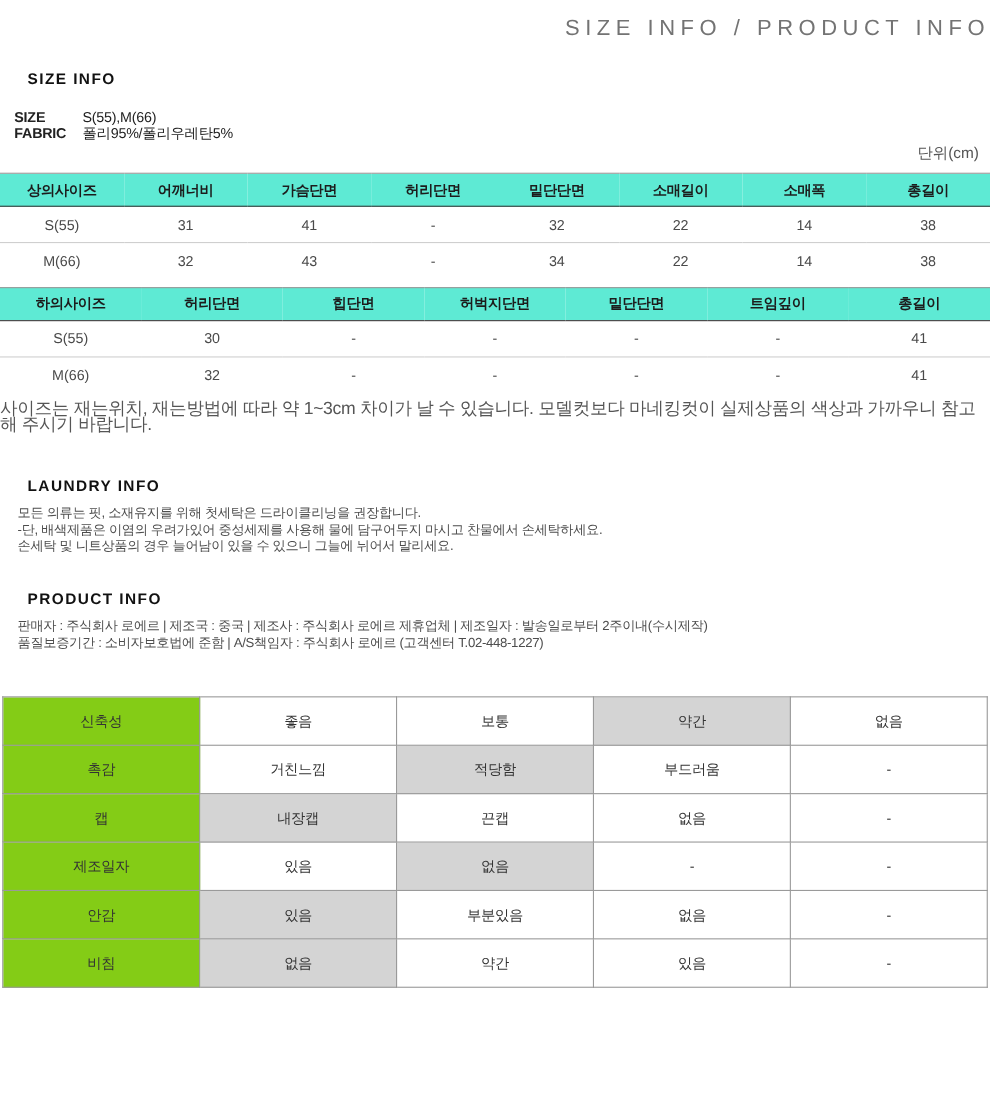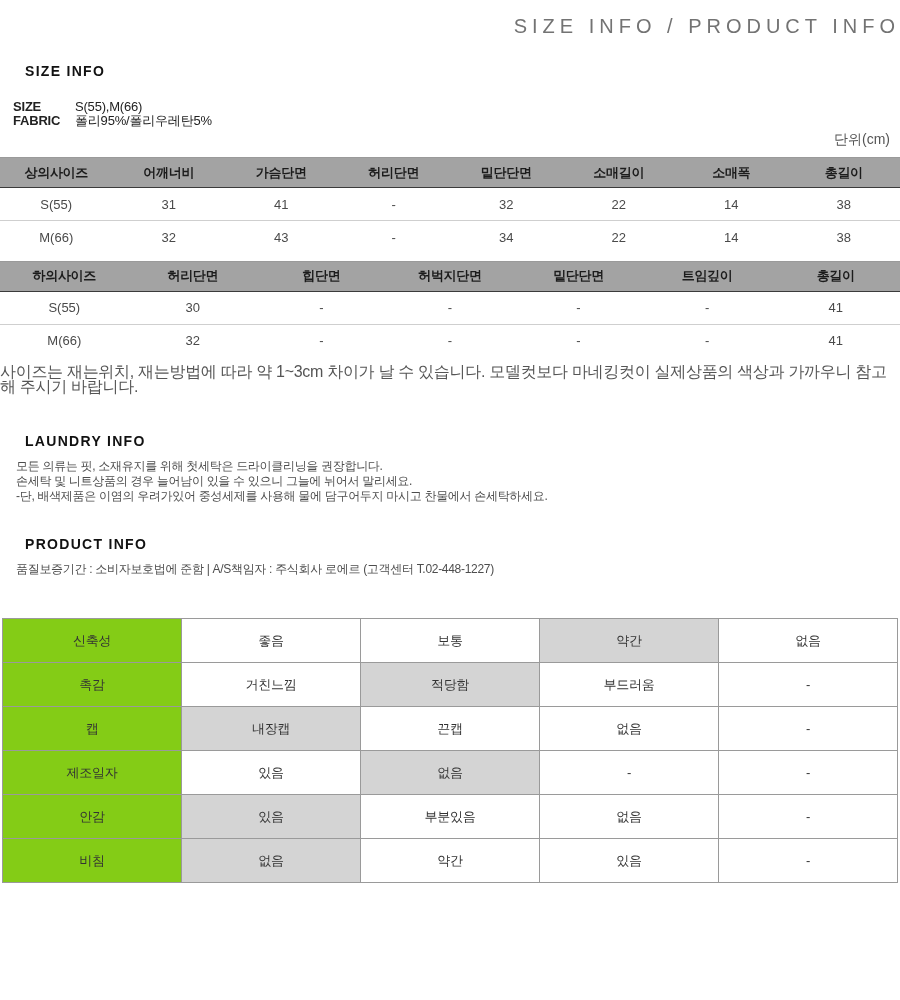"상의사이즈" table.size-table thead th { background: #a3a3a3 -> #5eead4 }
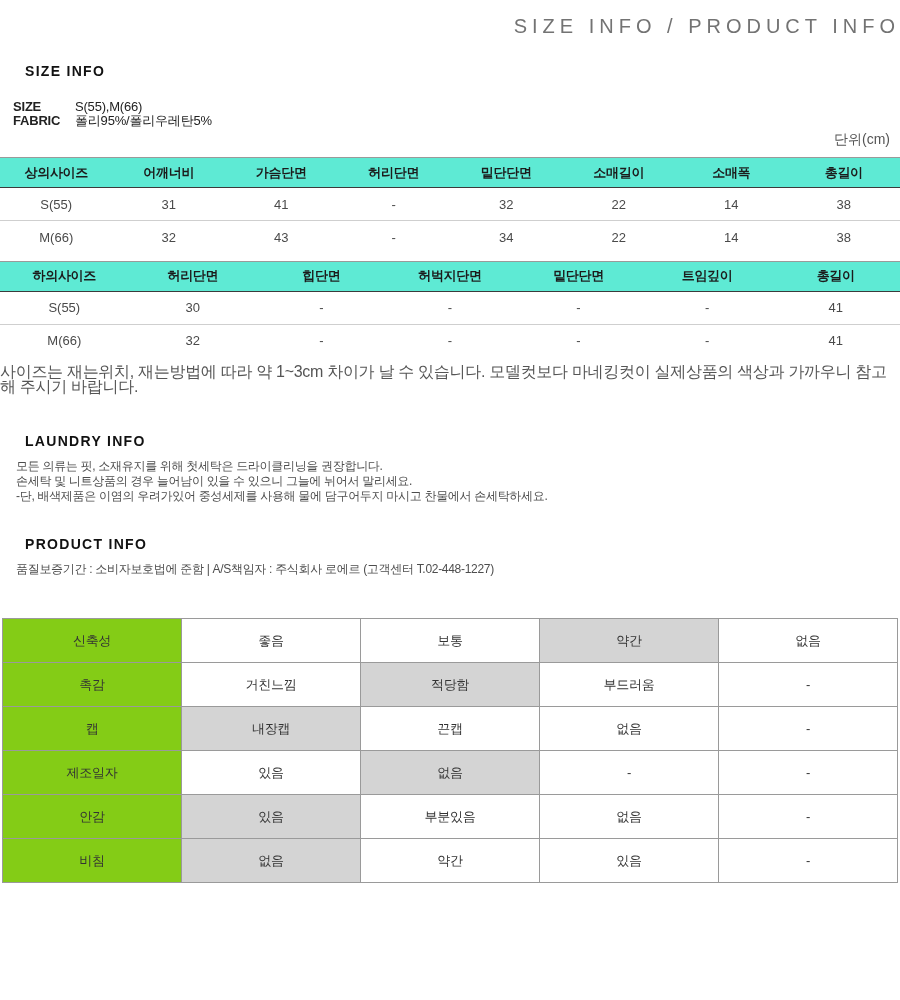"손세탁 및 니트상품의 경우 늘어남이" span.line { order: before "-단, 배색제품은 이염의 우려가있어 중성세제를" -> after "-단, 배색제품은 이염의 우려가있어 중성세제를" }
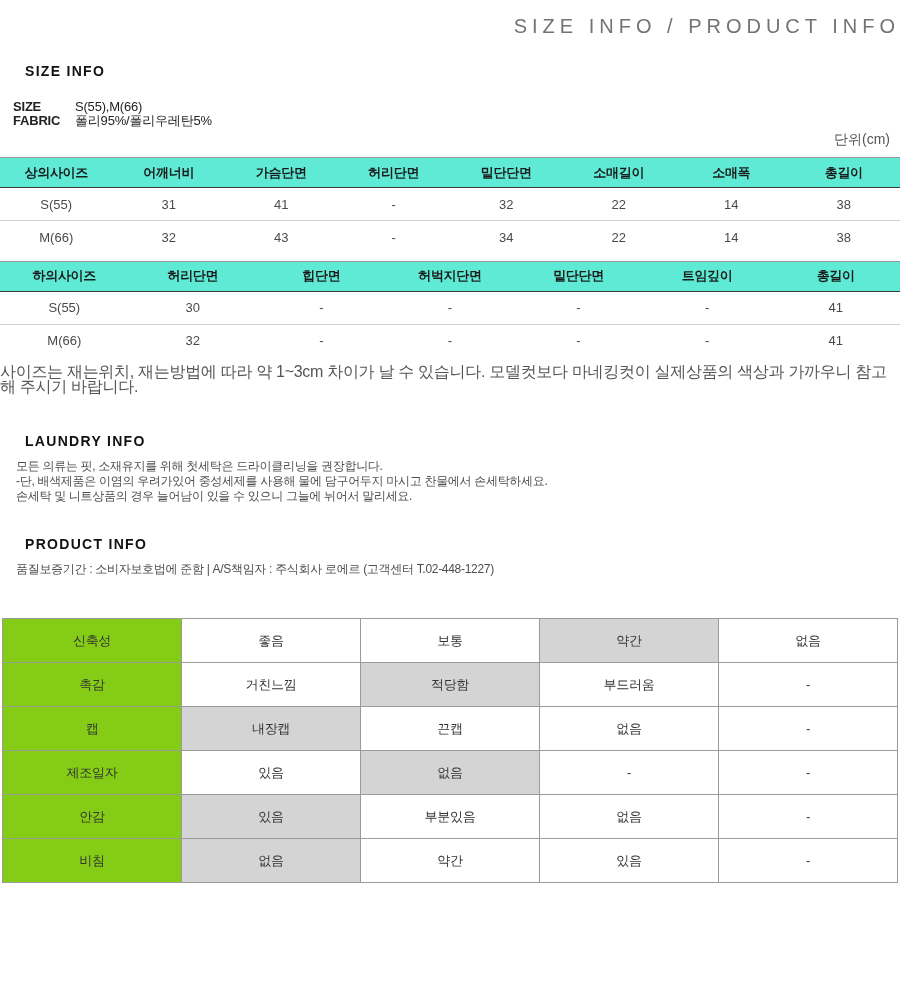"판매자 : 주식회사 로에르 |" span.line { html: none -> <span>판매자 : 주식회사 로에르 | 제조국 : 중국 | 제조사 : 주식회사 로에르 제휴업체 | 제조일자 : 발송일로부터 2주이내(수시제작)</span> }
